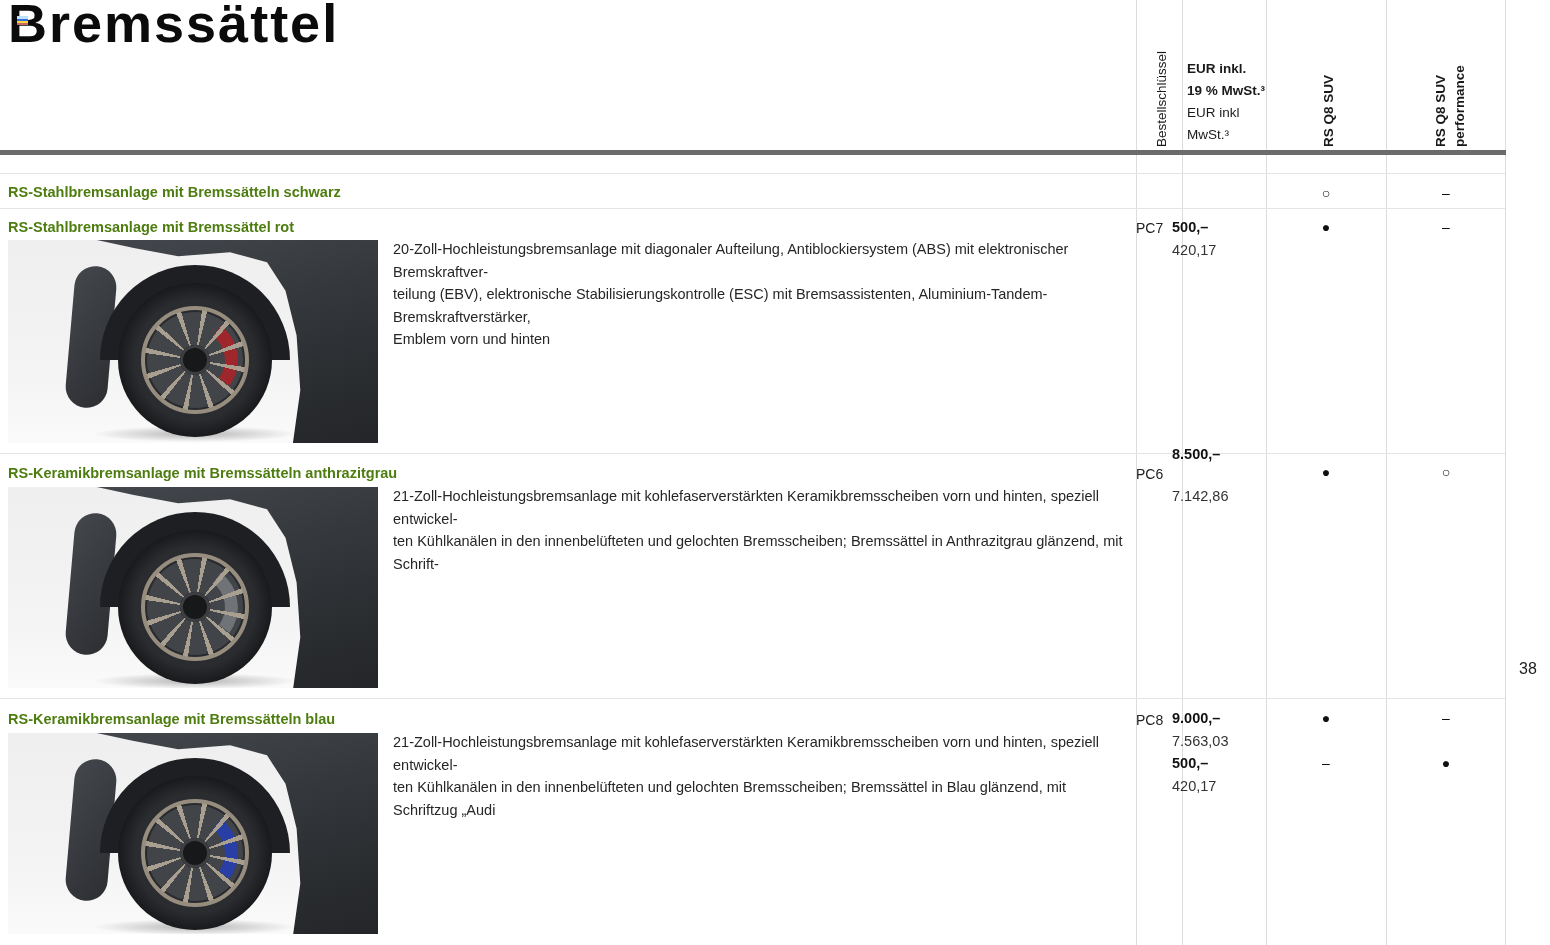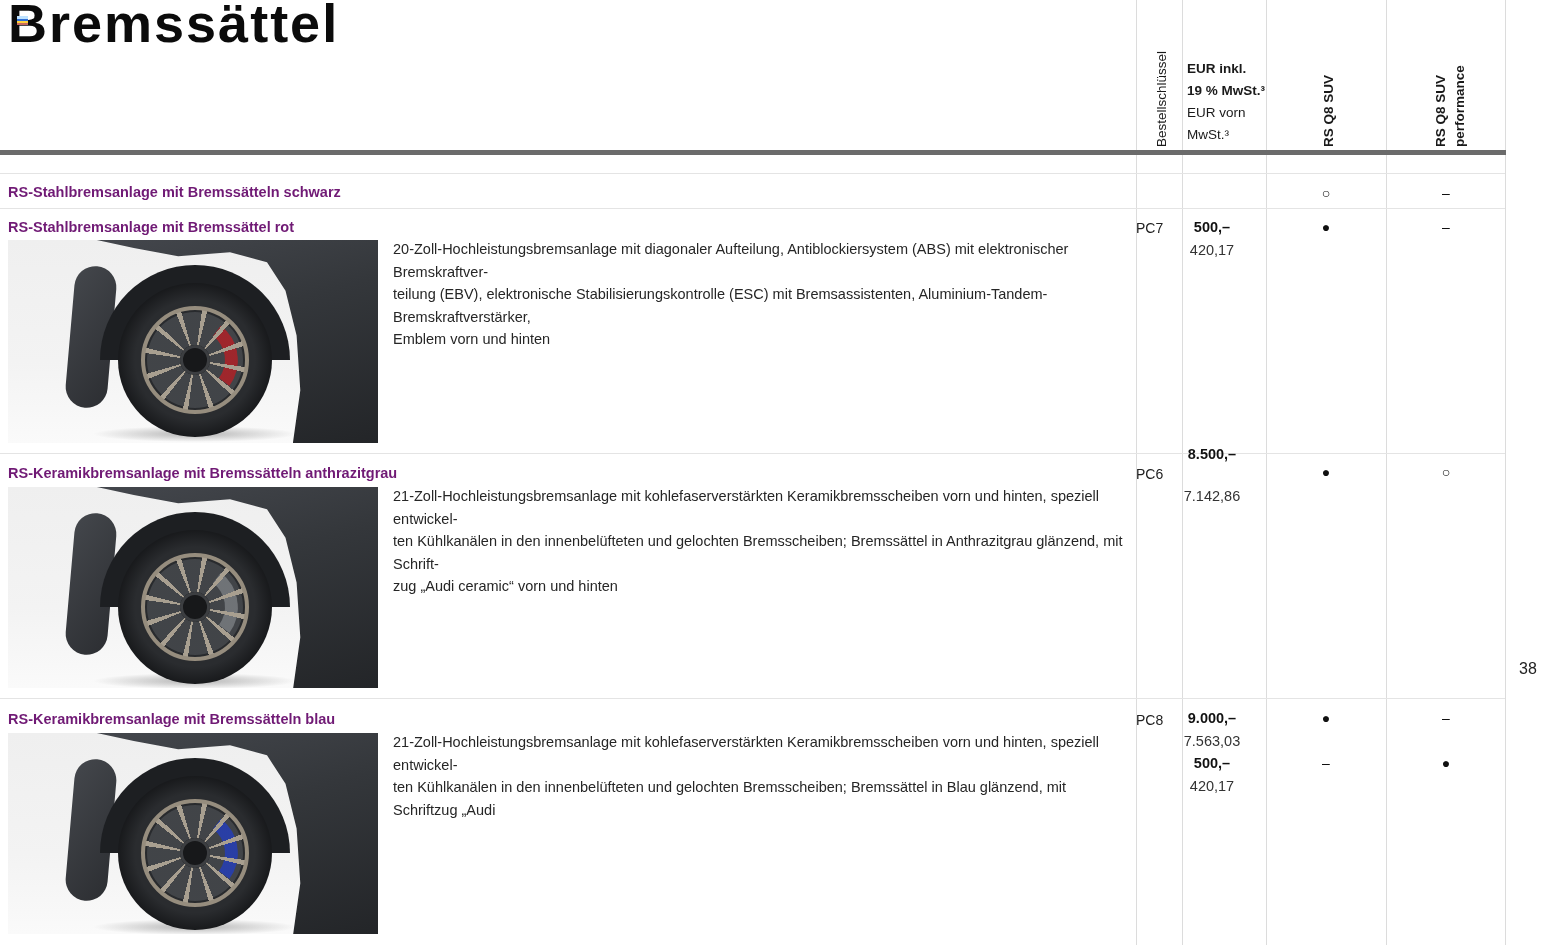"EUR vorn" div { text: vorn -> inkl }
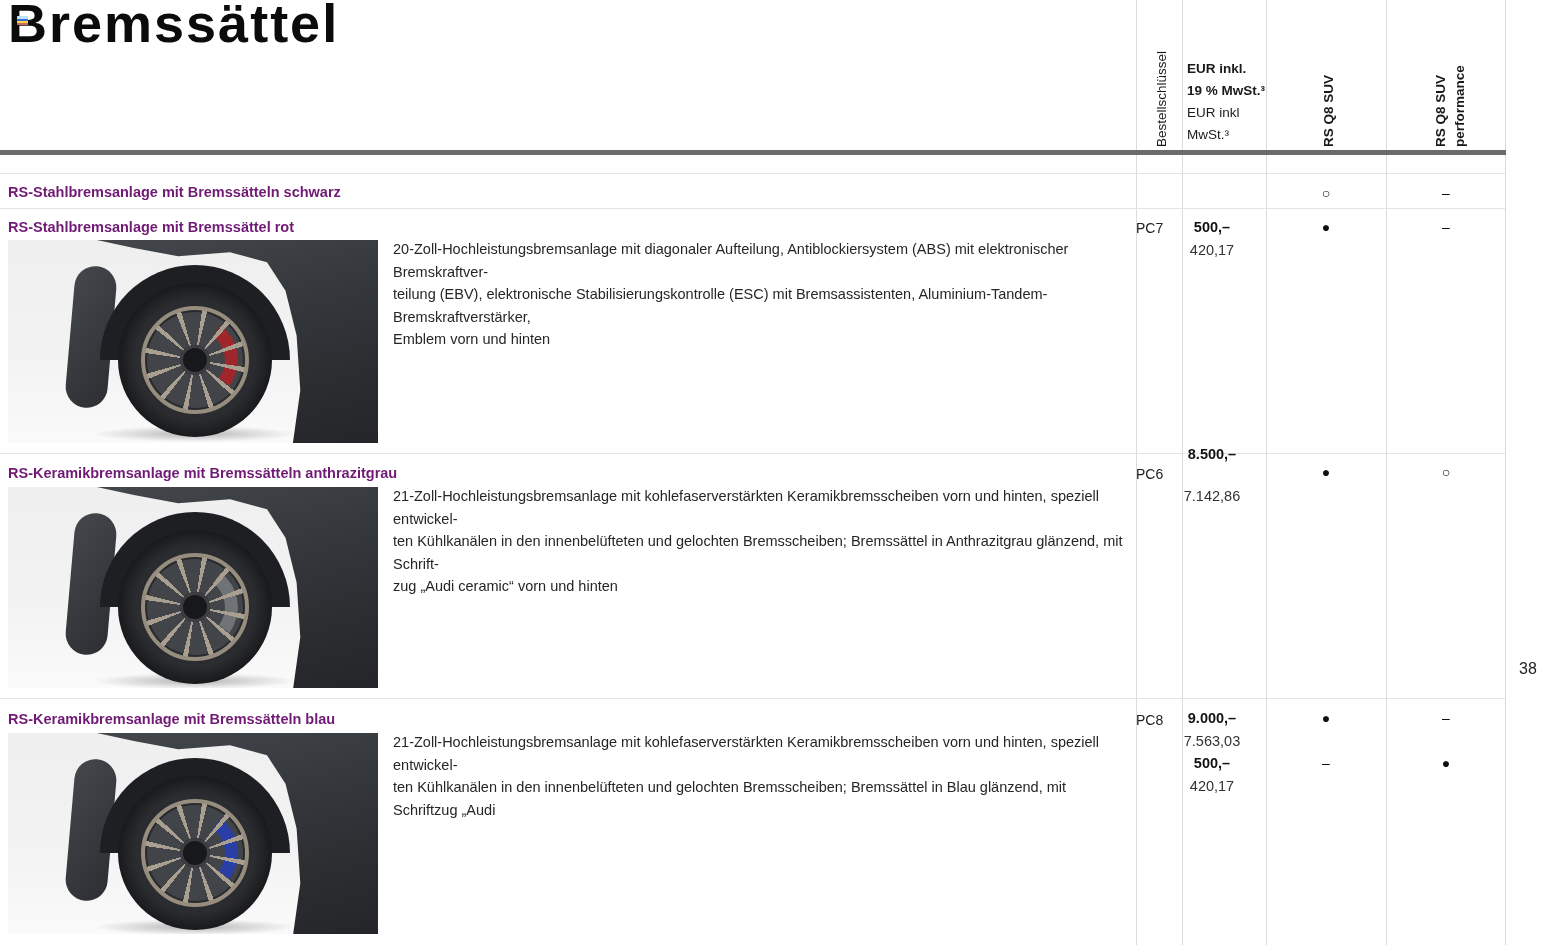"RS-Stahlbremsanlage mit Bremssätteln" .row-title { color: #701a75 -> #4d7c0f }
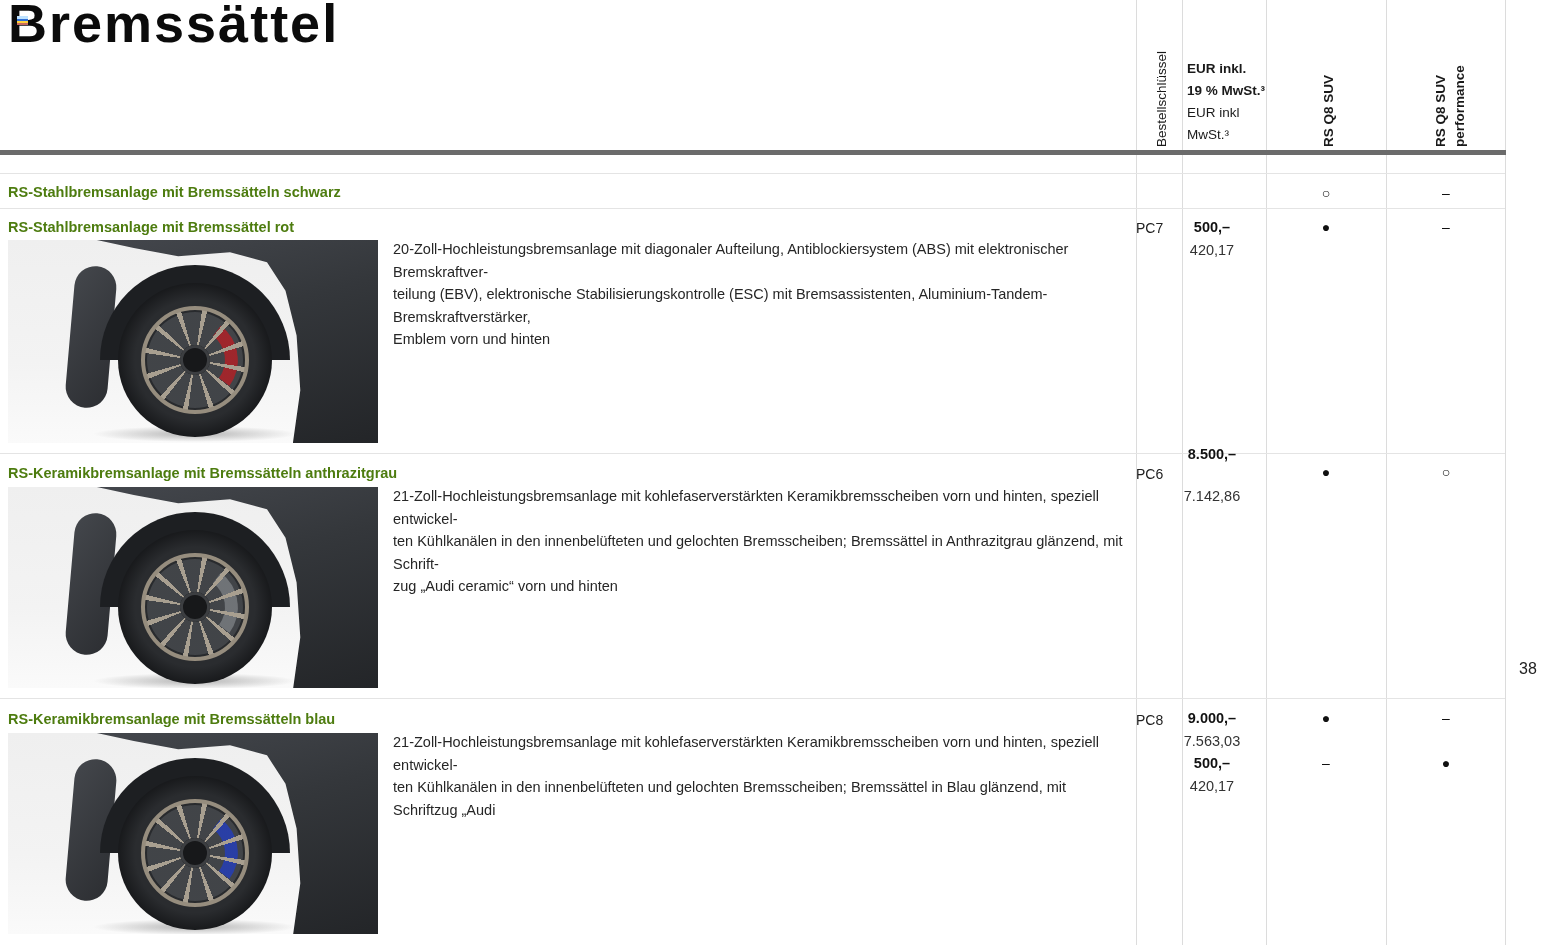"500,–" .price { text-align: center -> left }
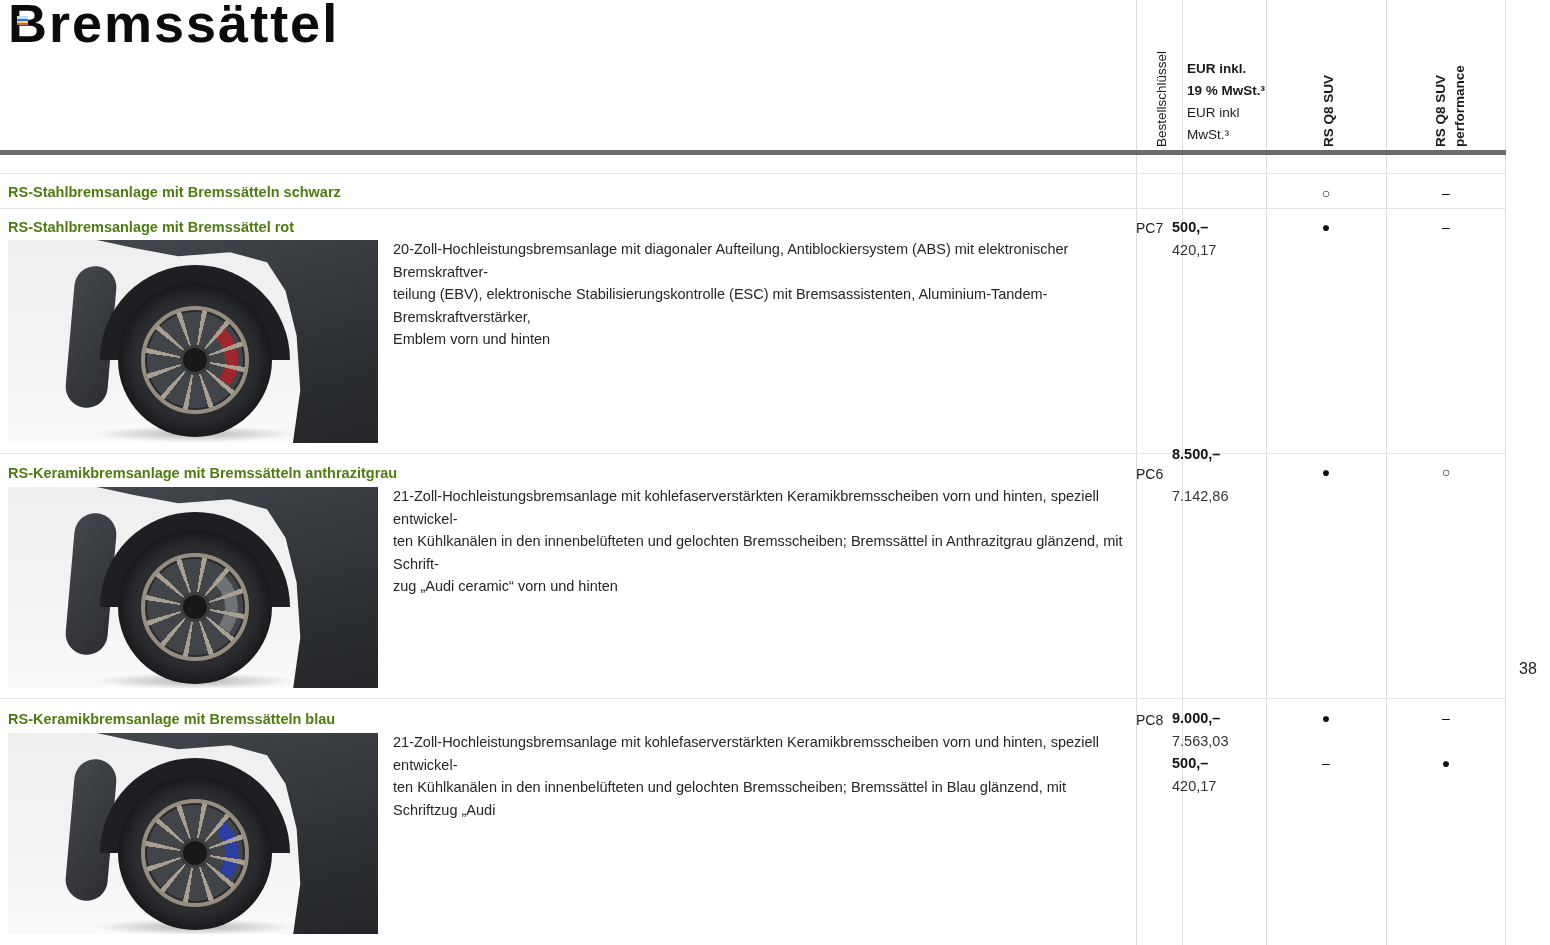"zug „Audi ceramic“ vorn und" div { html: <div>zug „Audi ceramic“ vorn und hinten</div> -> none }
